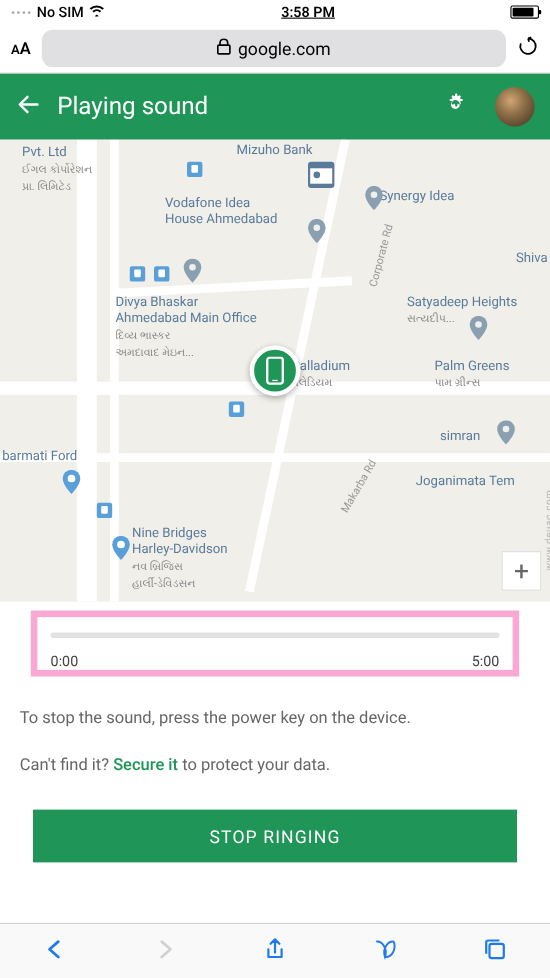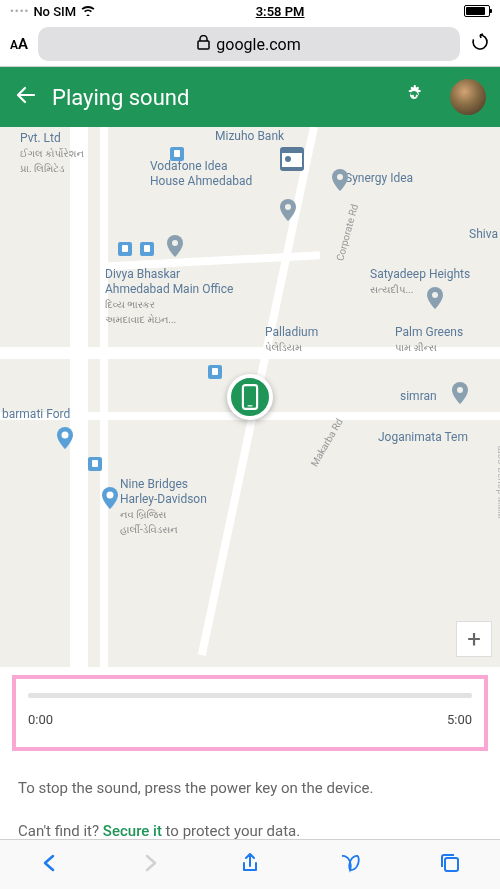"Pvt. Ltd" .map { height: 540px -> 420px }
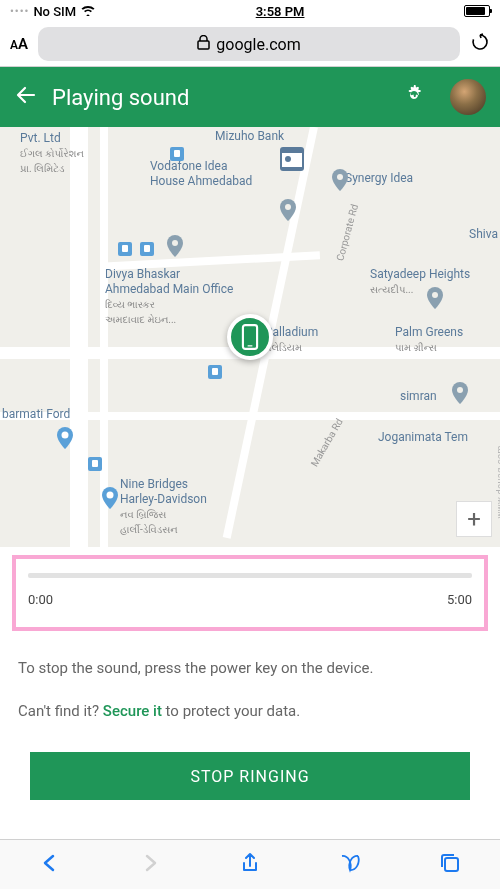"Vodafone Idea" div.map-label { top: 32px -> 50px }
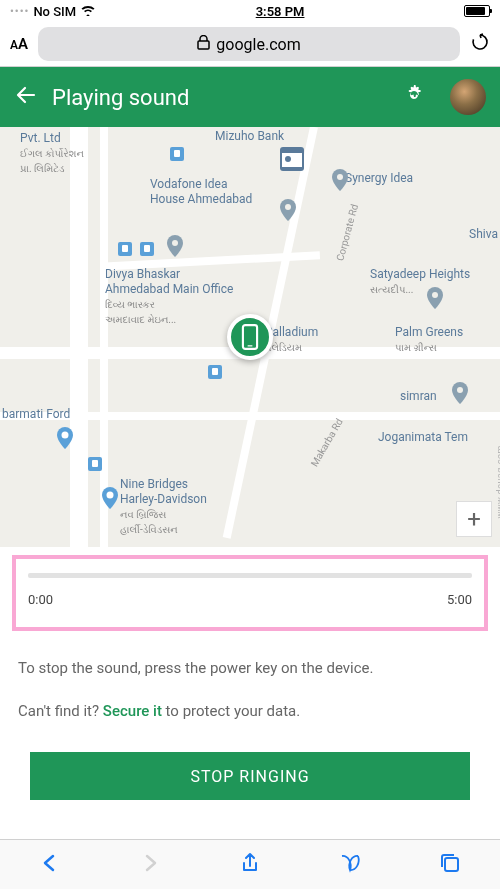"0:00" .progress-box { border: 4px solid #f9a8d4 -> 6px solid #f9a8d4; margin: 8px 12px -> 8px 28px; padding: 14px 12px 20px -> 14px 12px 0 }
